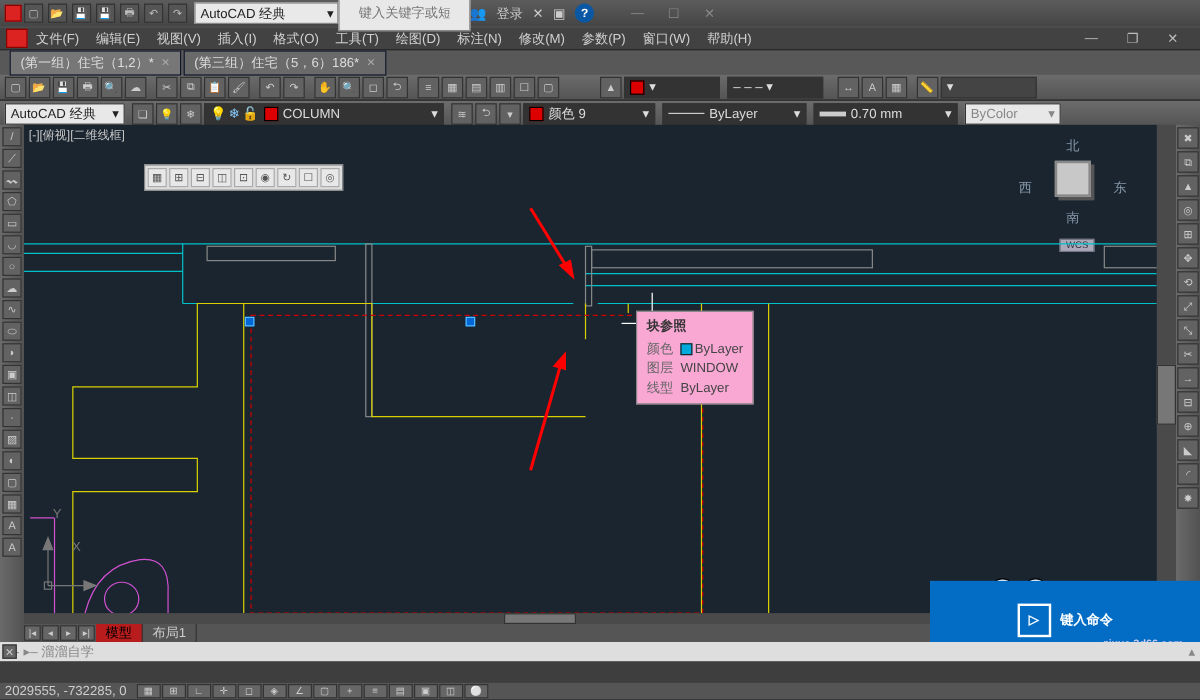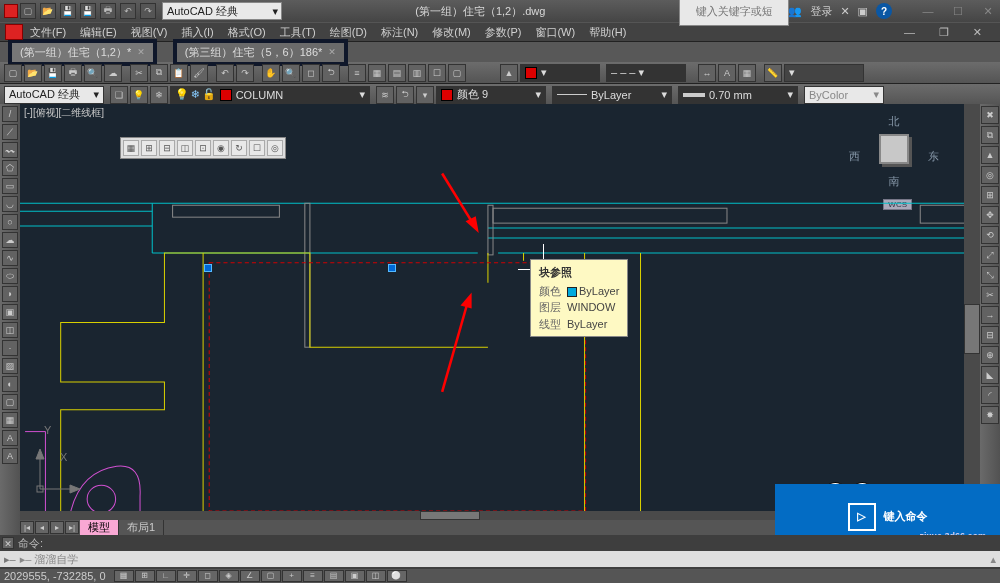"(第一组）住宅（1,2）.dwg" div.title-txt { html: <div>(第一组）住宅（1,2）.dwg</div> -> none }
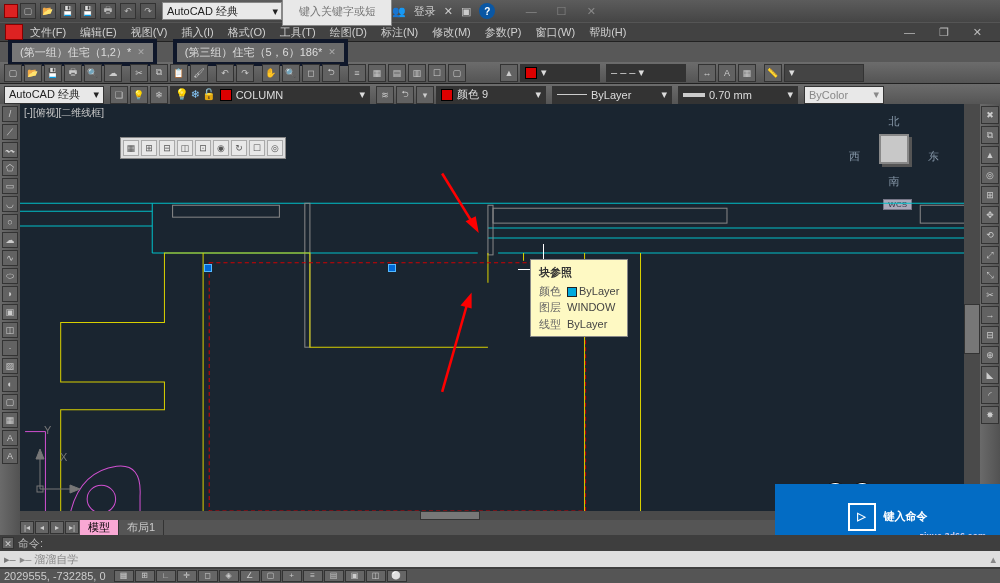"(第一组）住宅（1,2）*" .ftab { border: 4px solid #0f172a -> 1px solid #0f172a; margin-right: 16px -> 2px }
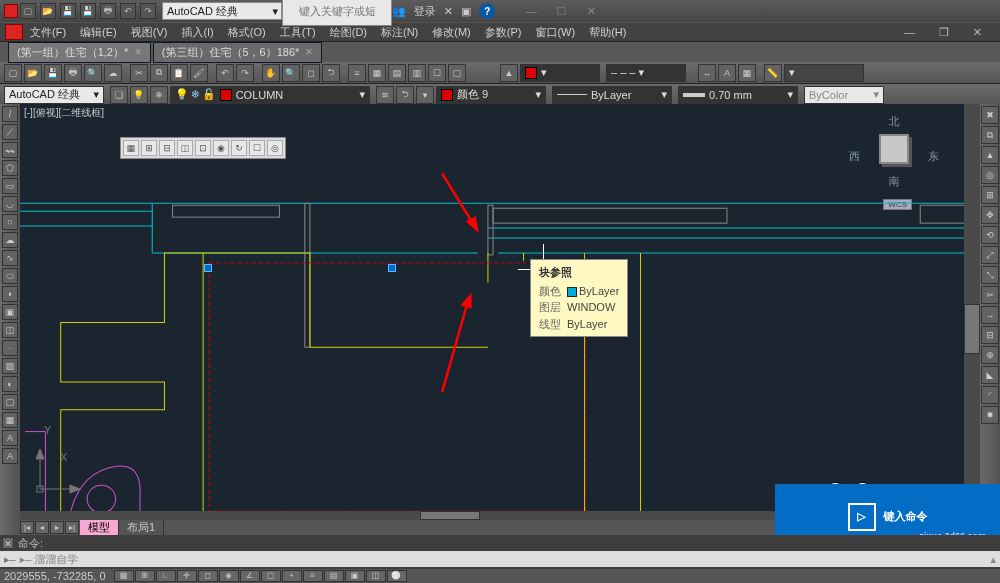"块参照" .tooltip { background: #fef9c3 -> #f9a8d4 }
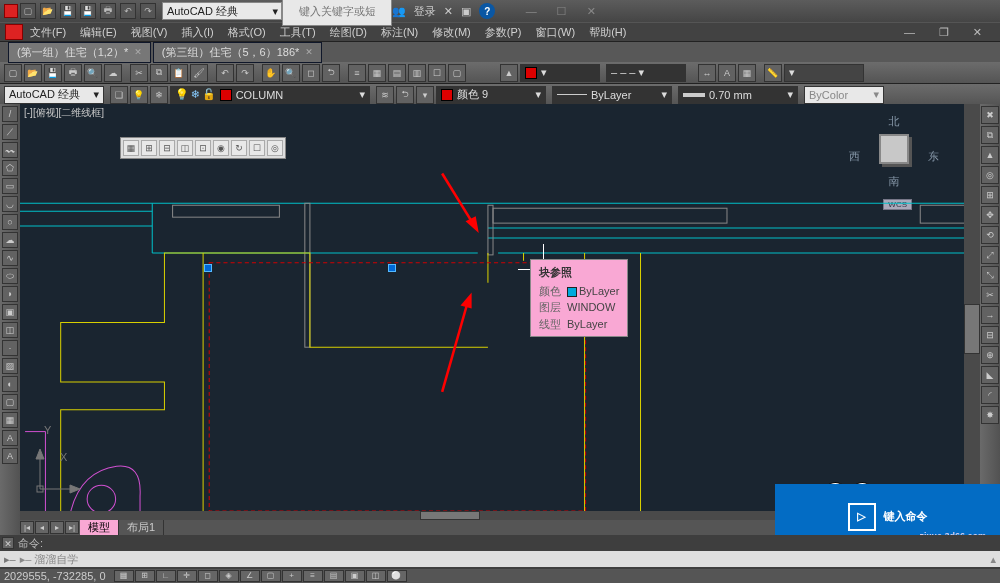"模型" .mtab.act { background: #f9a8d4 -> #b91c1c }
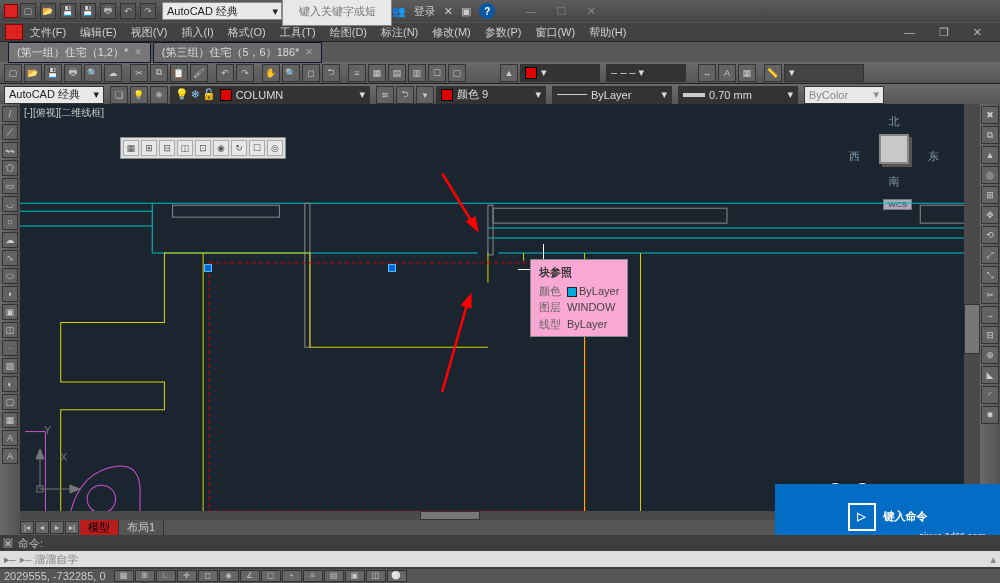"命令:" div.cmd-hist { html: <div><span>命令:</span></div> -> none }
